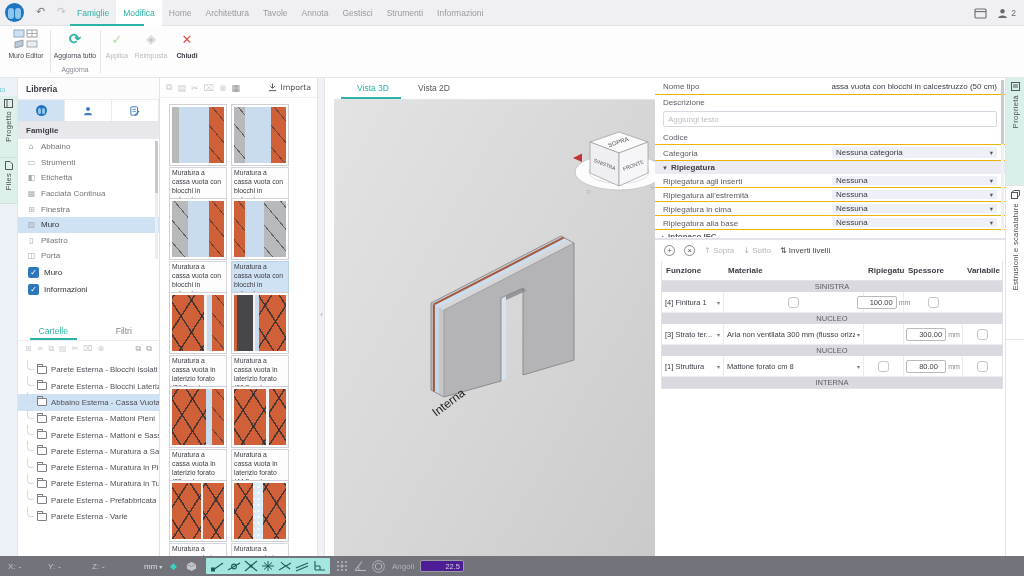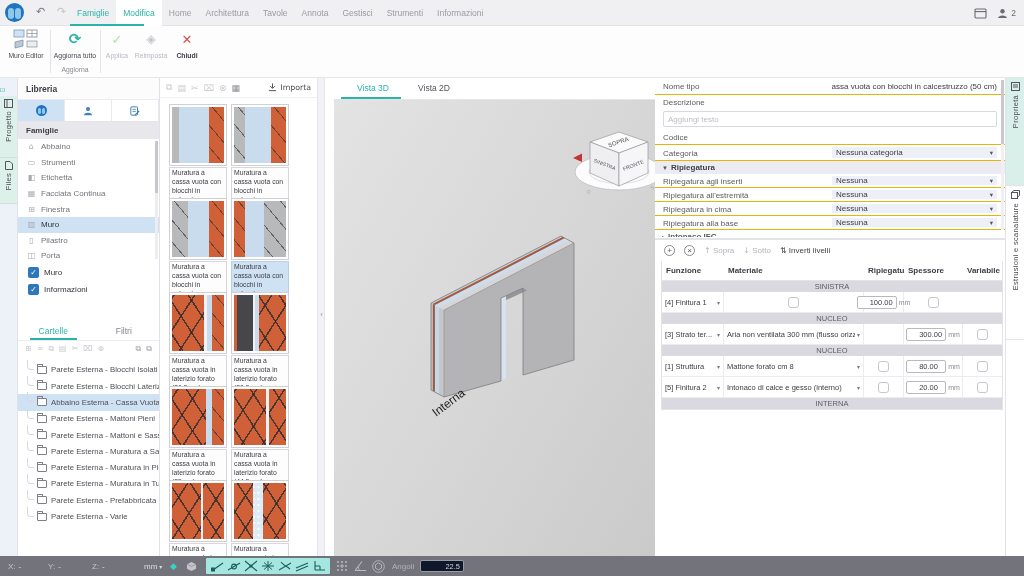"[5] Finitura 2" div.lrow { html: <div> <div> <span>[5] Finitura 2</span> <span>▾</span> </div> <div> <span>Intonaco di calce e gesso (interno)</span> <span>▾</span> </div> <div> <span></span> </div> <div> <span>20.00</span> <span>mm</span> </div> <div> <span></span> </div> </div> -> none }
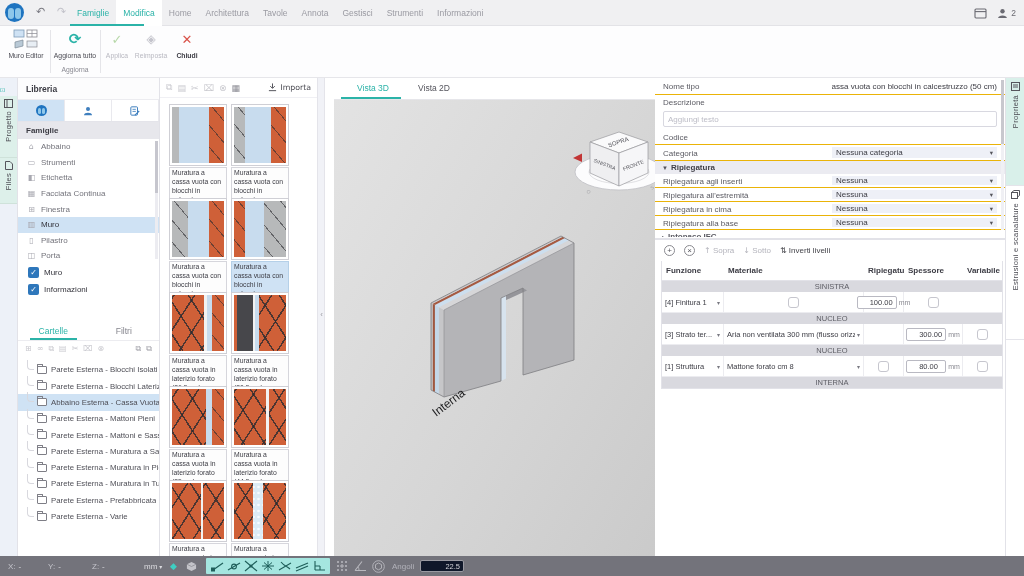"22.5" .angle-box { background: #0f172a -> #4c1d95 }
